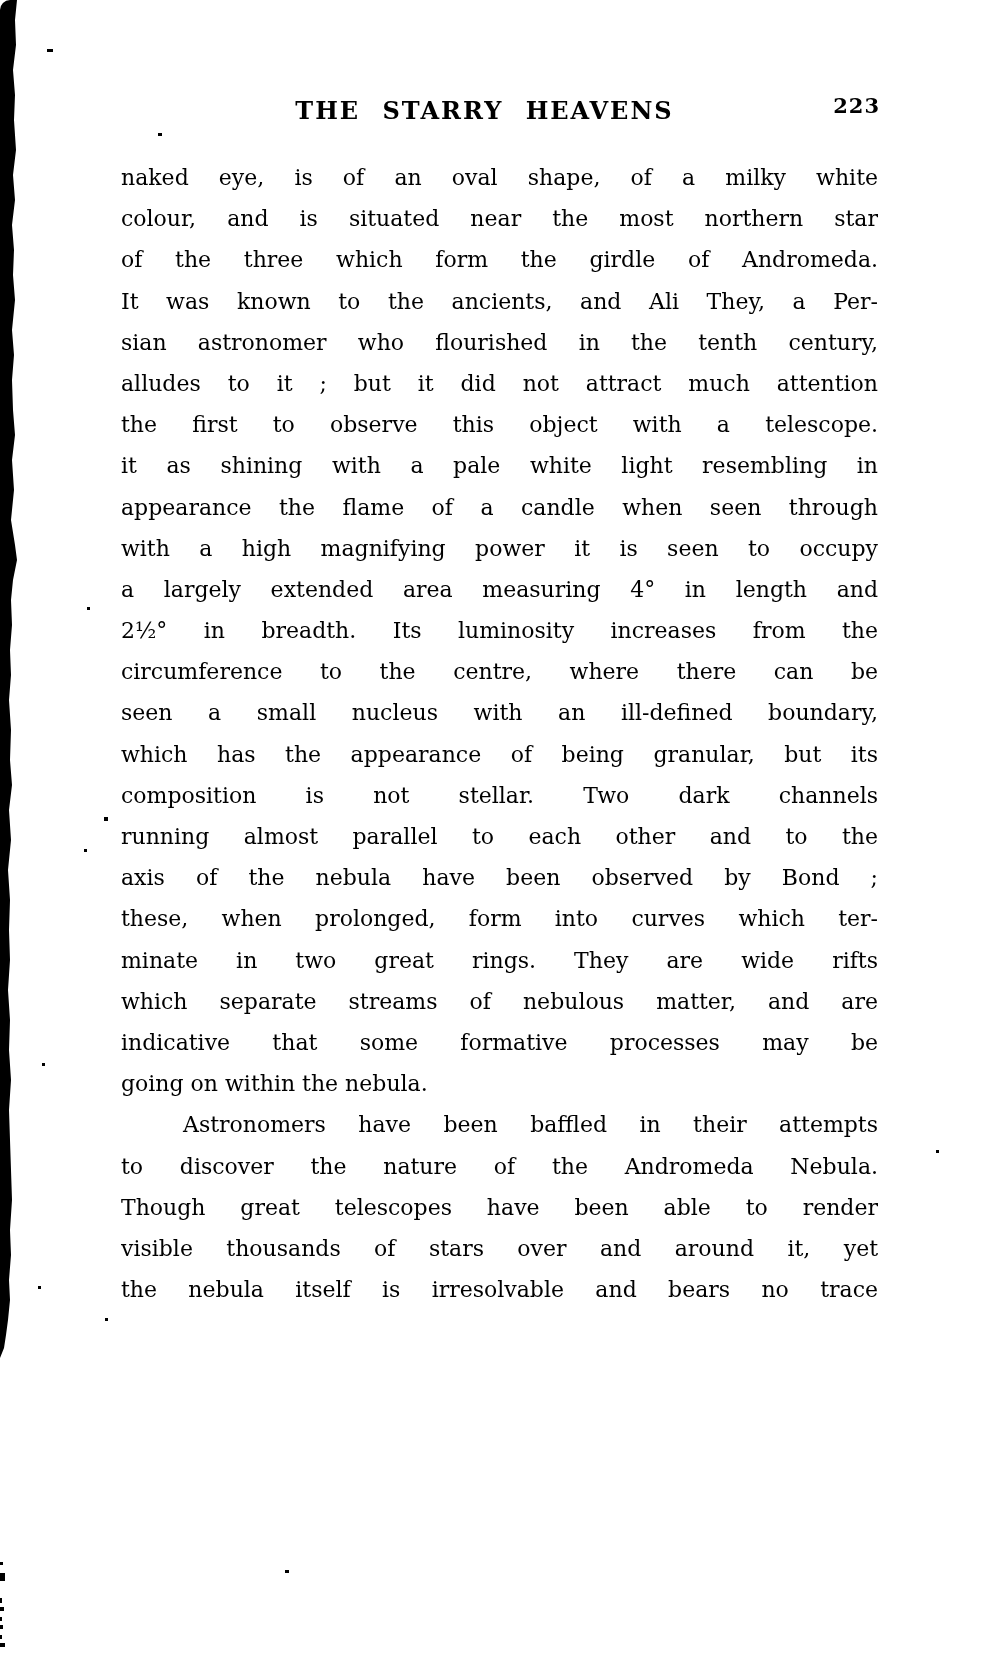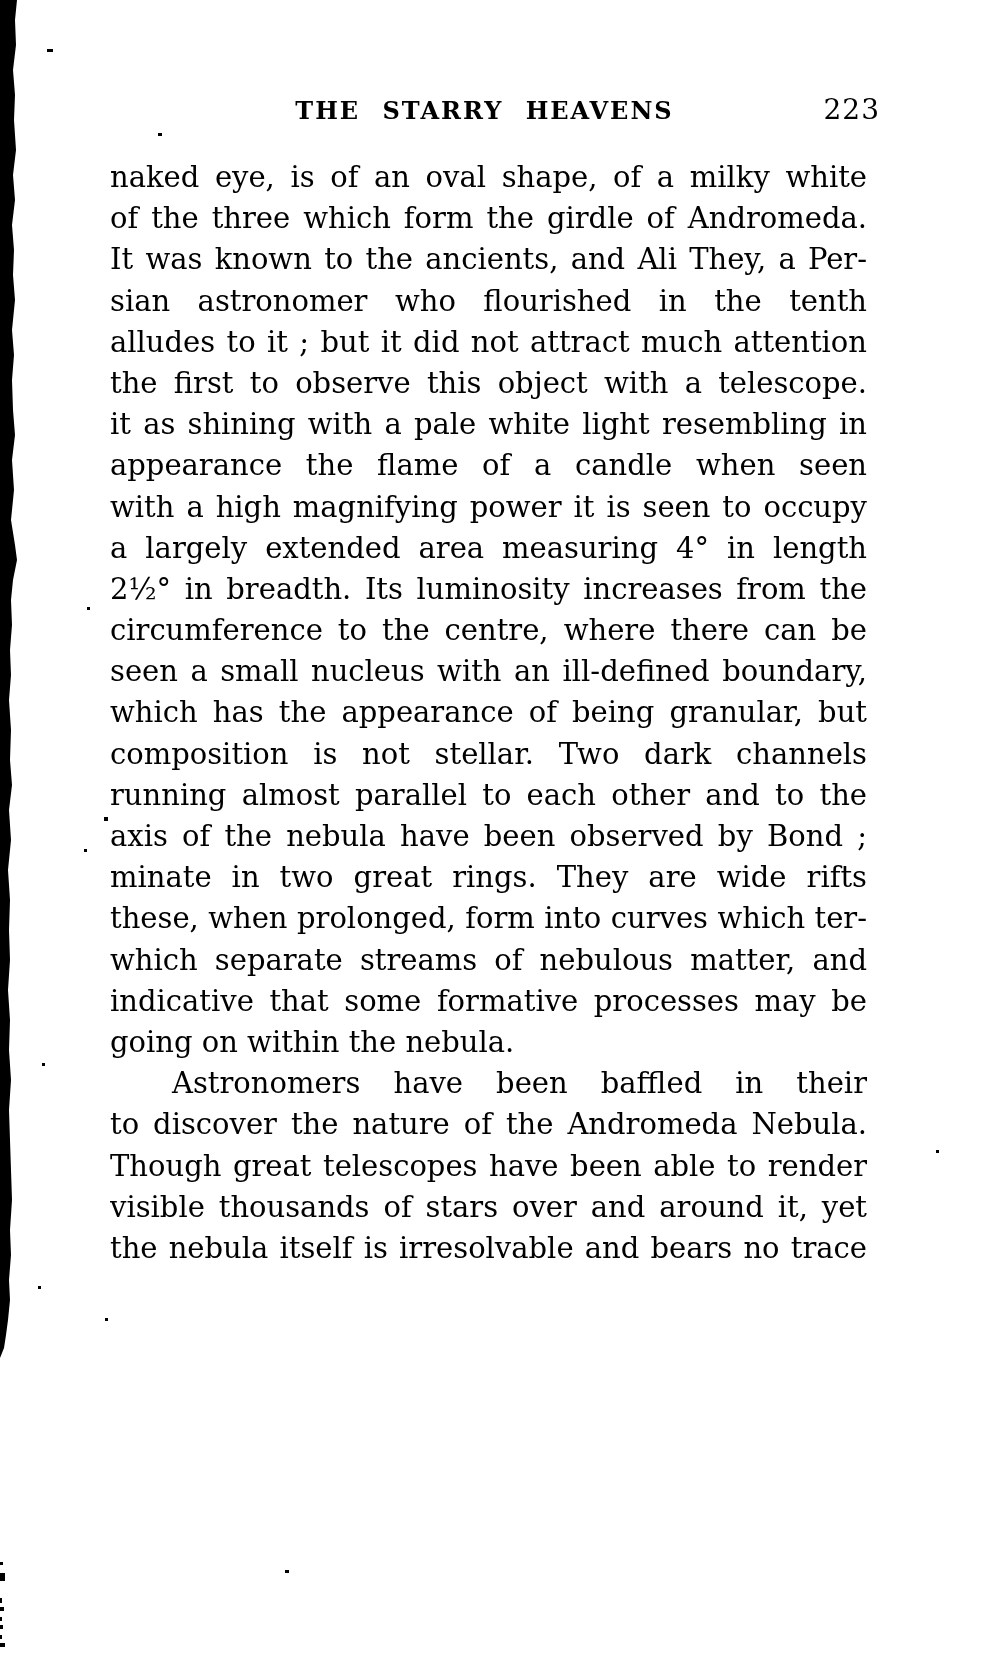"THE STARRY HEAVENS" .page { border-radius: none -> 10px }
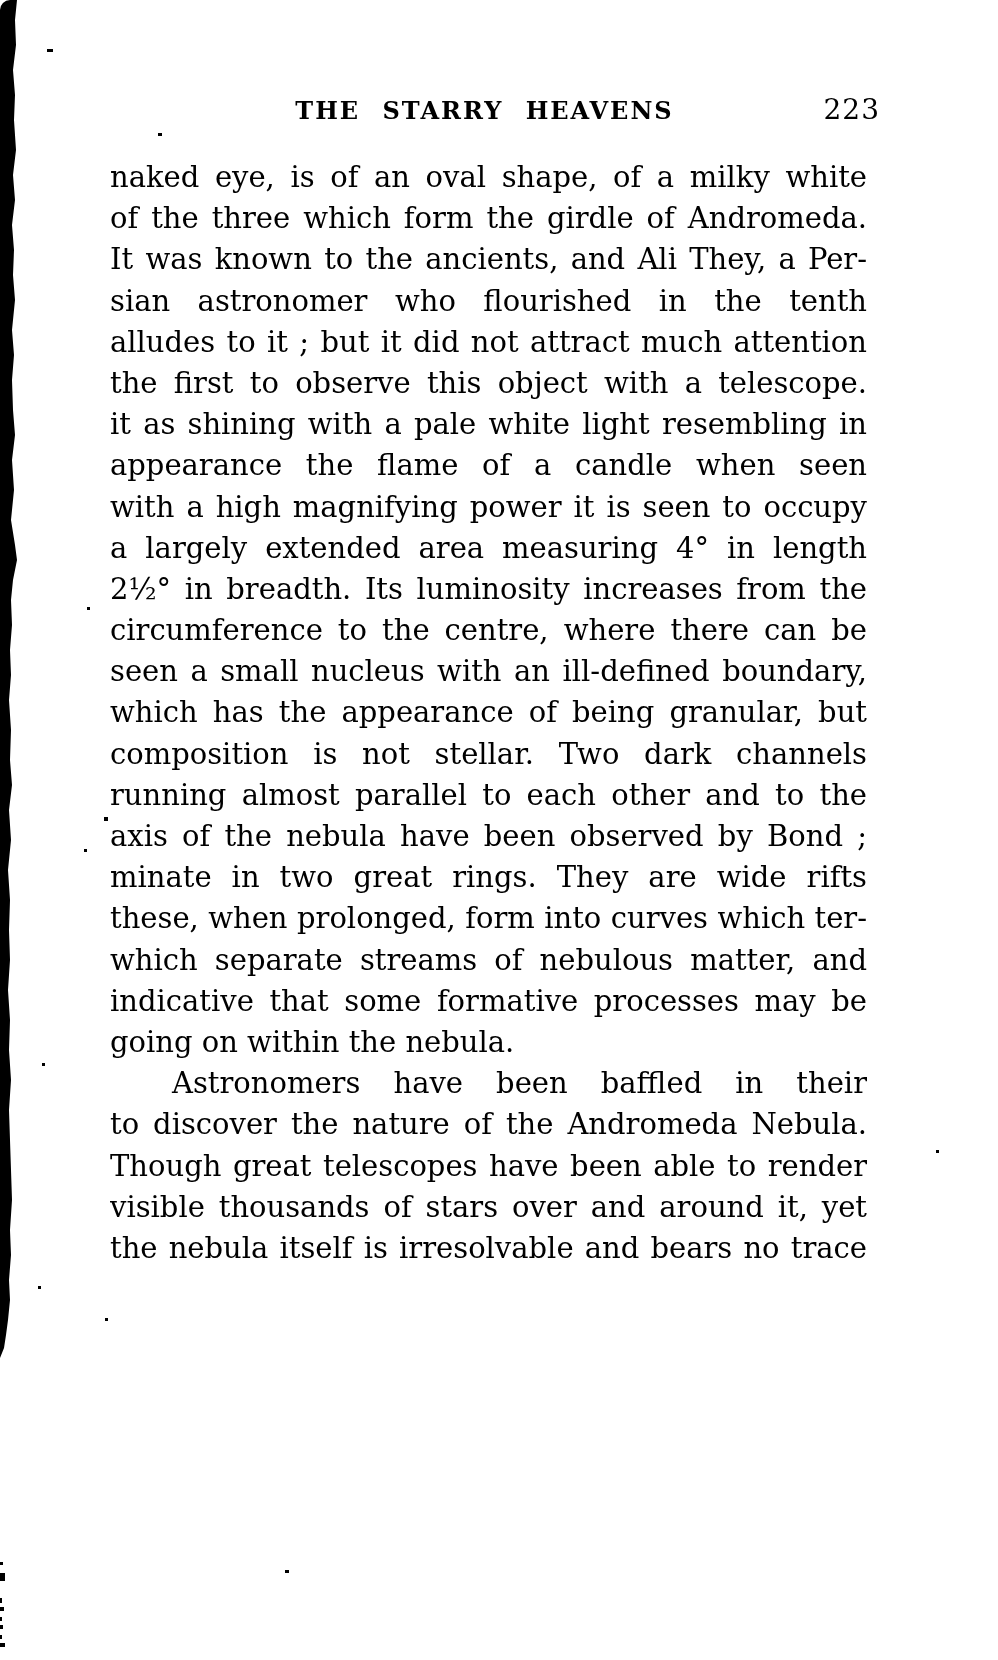"223" .page-number { font-size: 28px -> 21px; font-weight: normal -> bold }
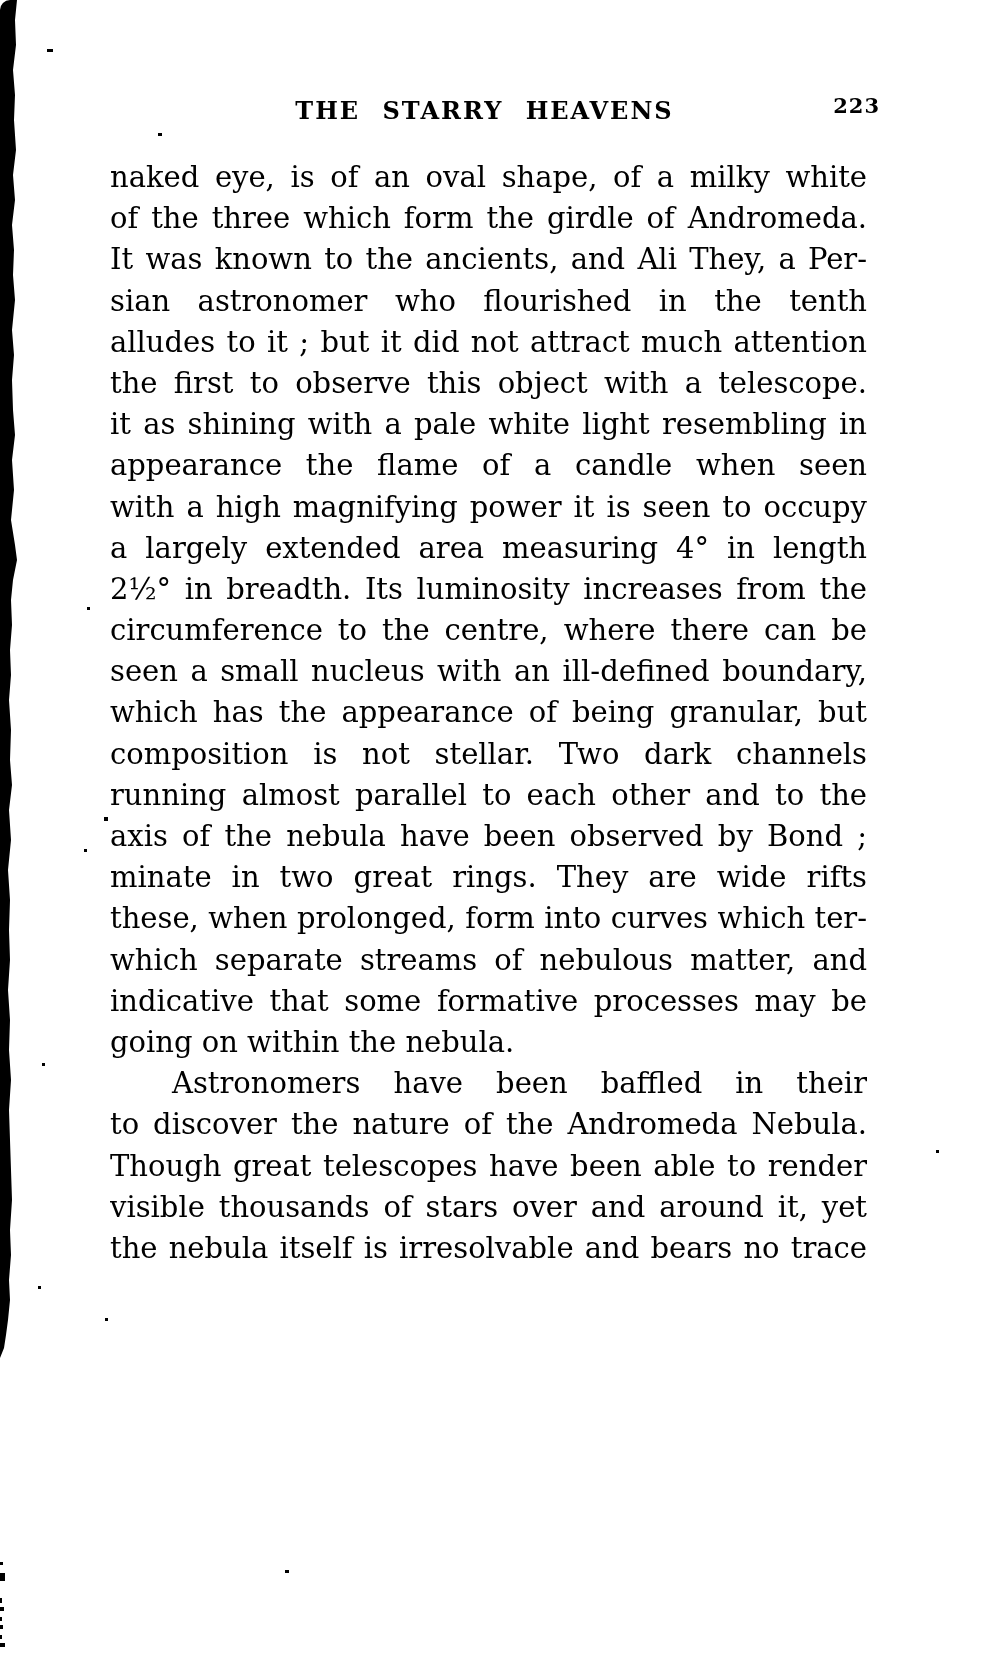"naked eye, is of an" .text-block { font-size: 29px -> 22px; left: 110px -> 121px }
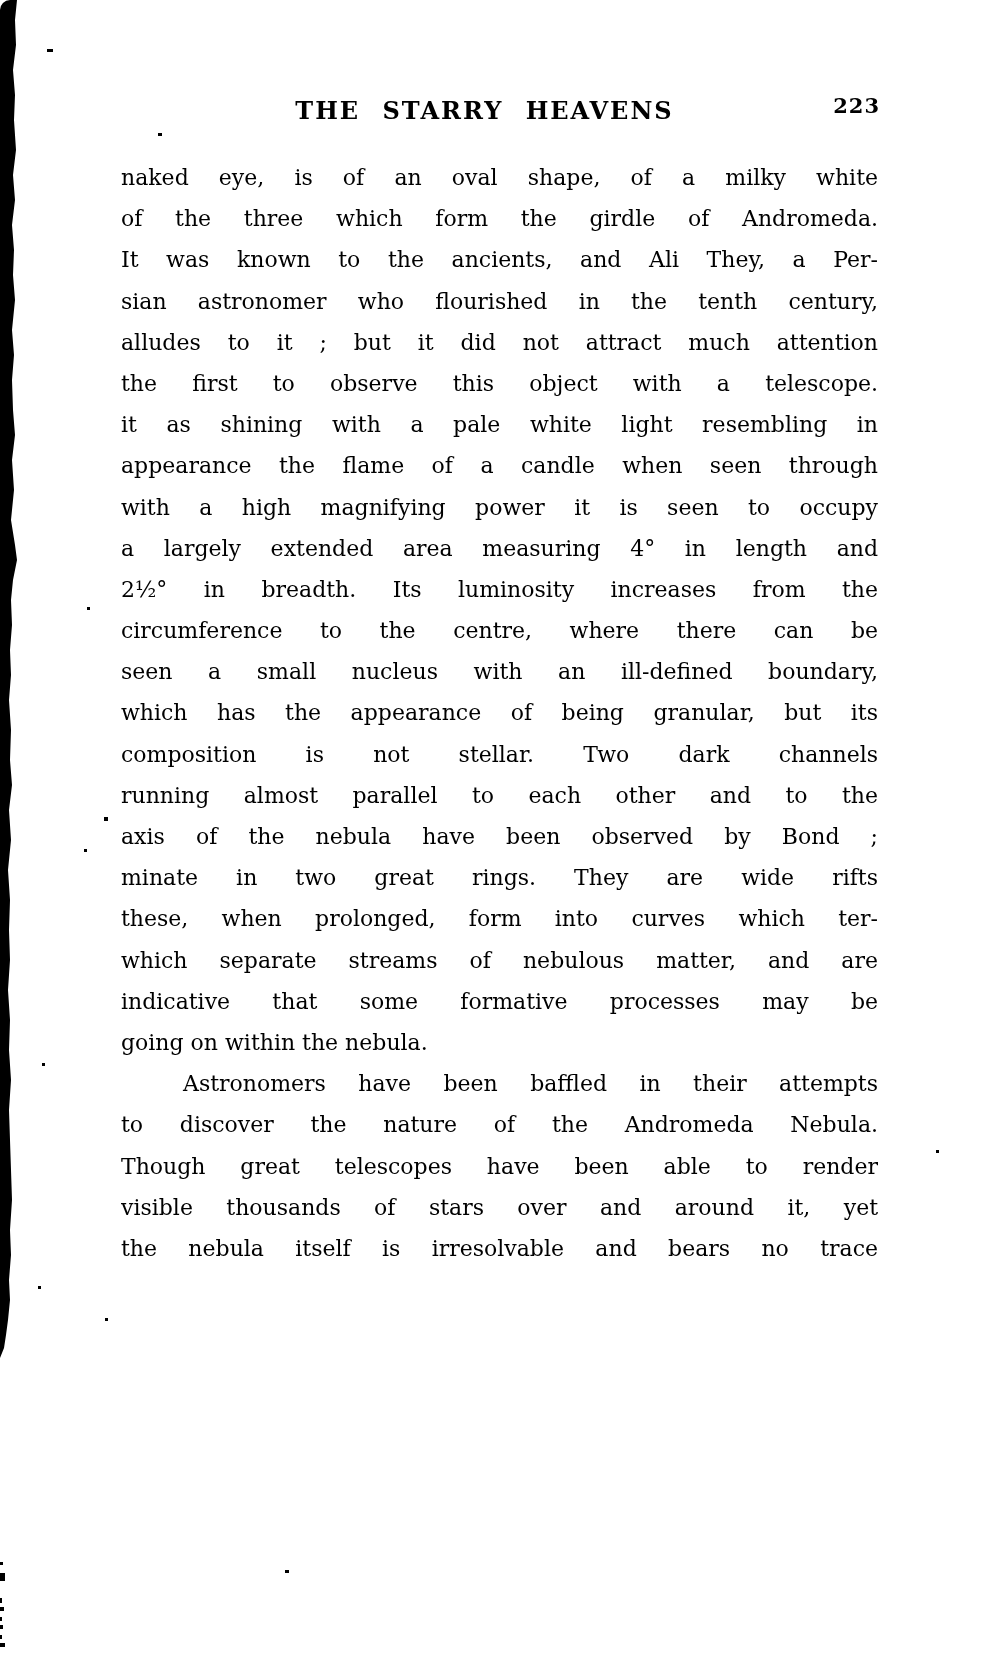"colour, and is situated near" div.line { html: none -> <div>colour, and is situated near the most northern star</div> }
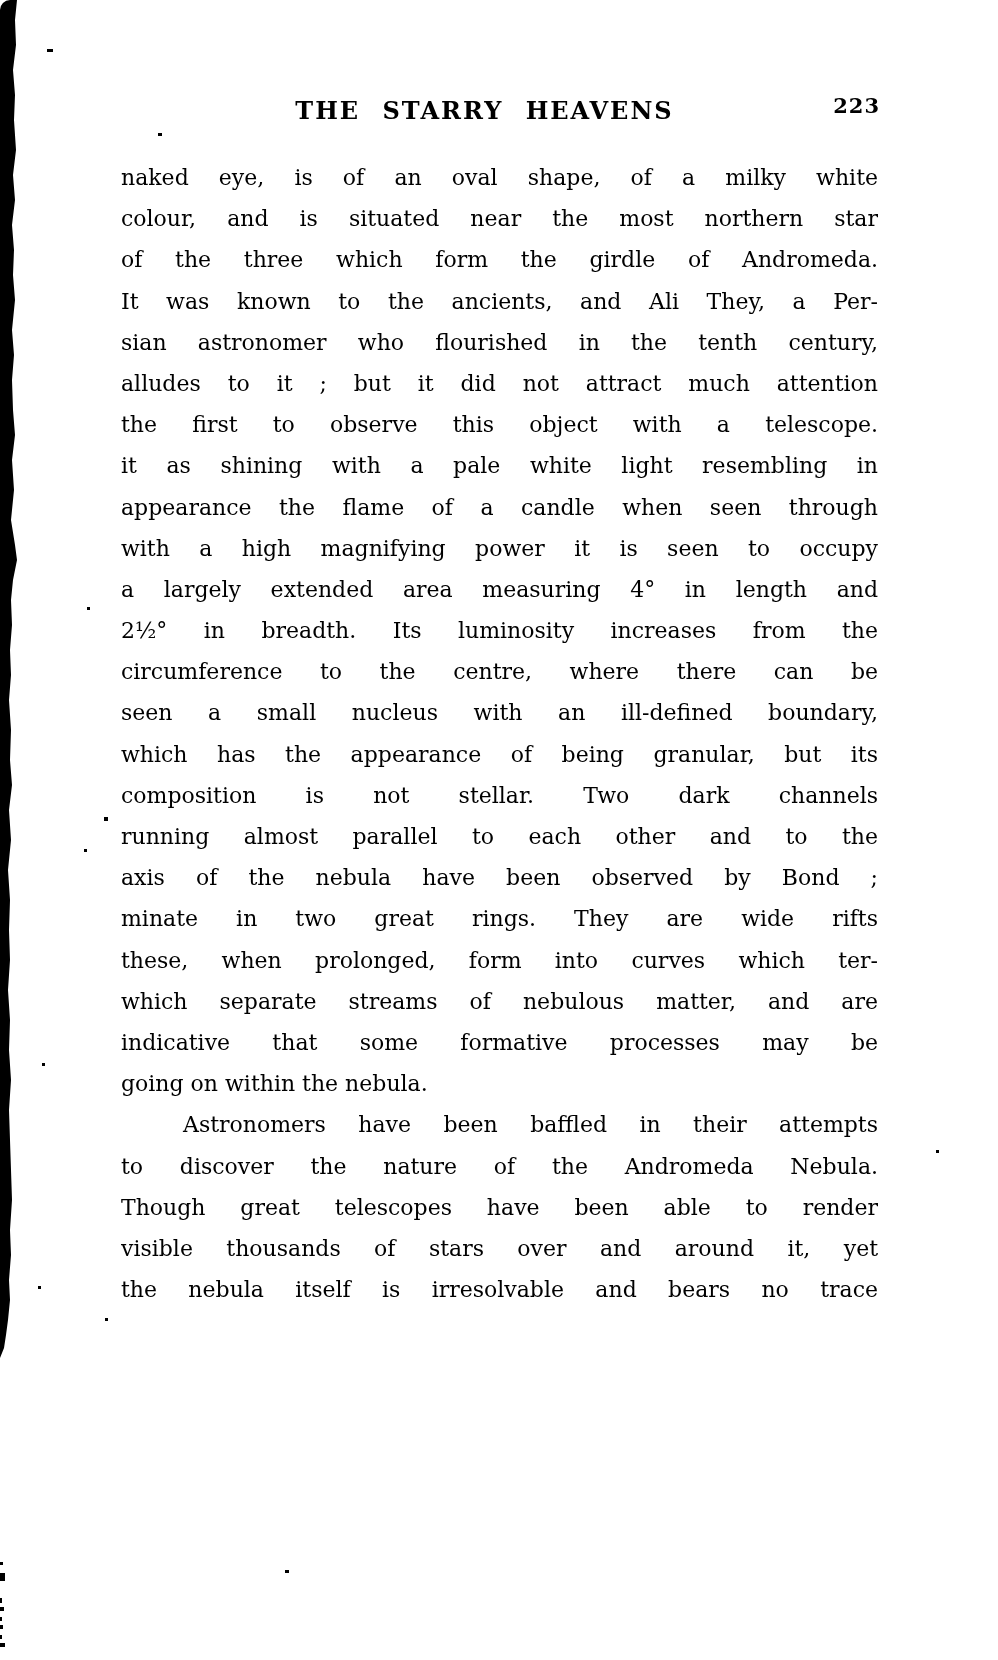"minate in two great rings." div.line { order: before "these, when prolonged, form into" -> after "these, when prolonged, form into" }
